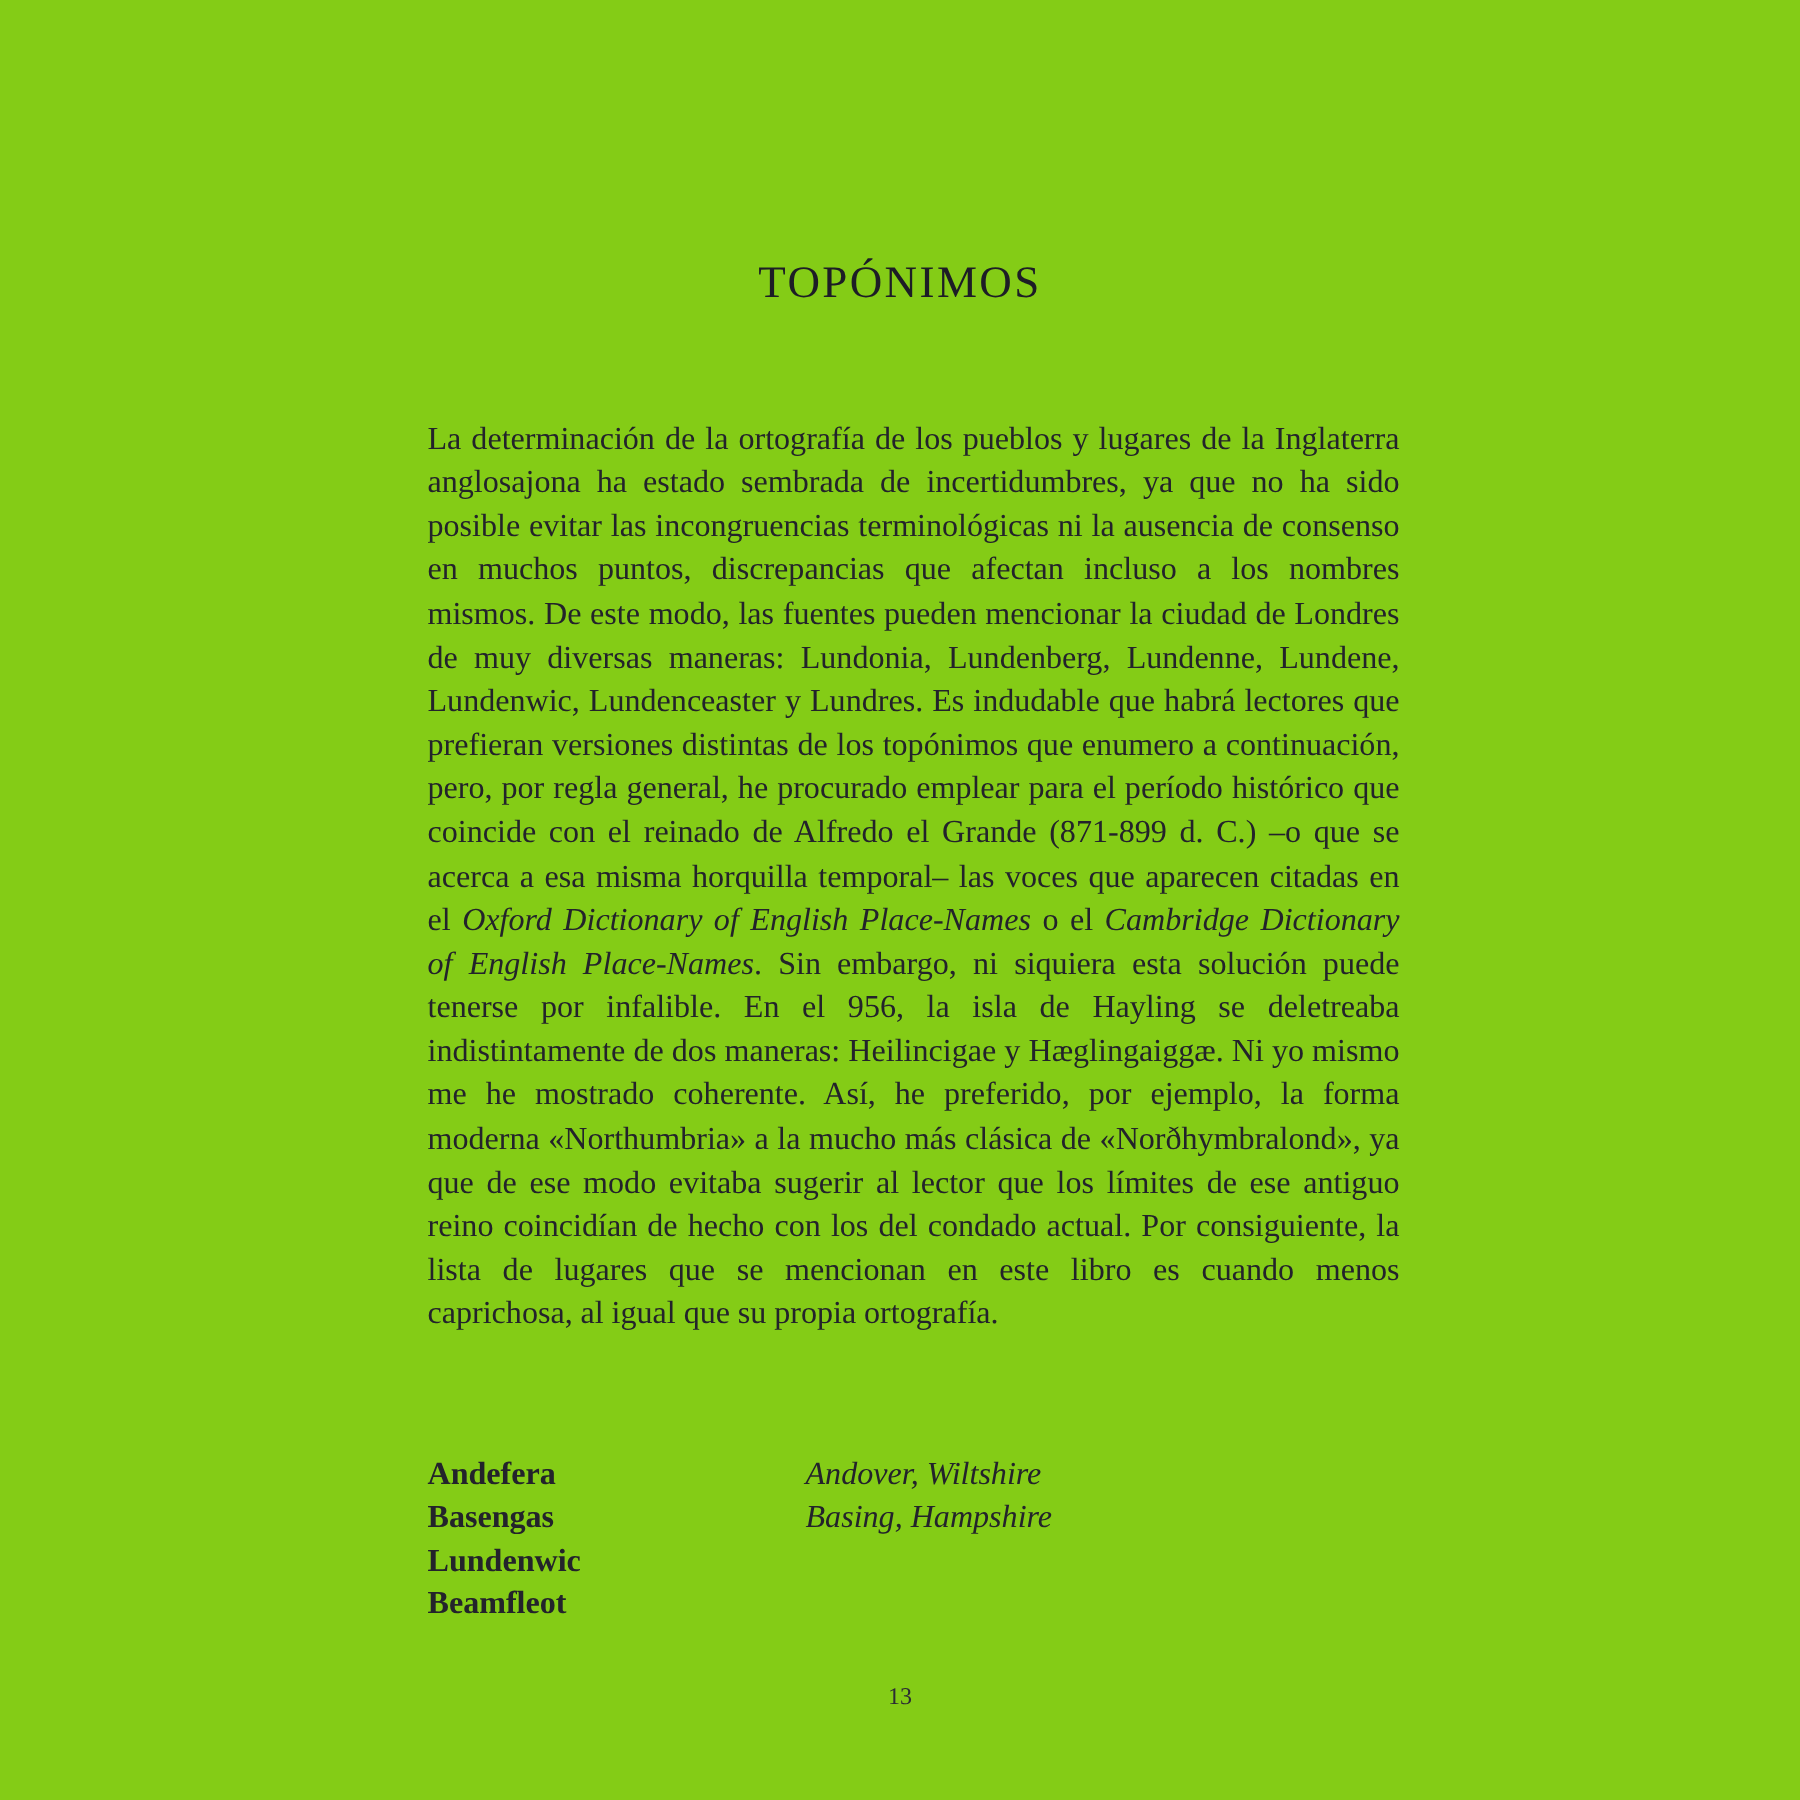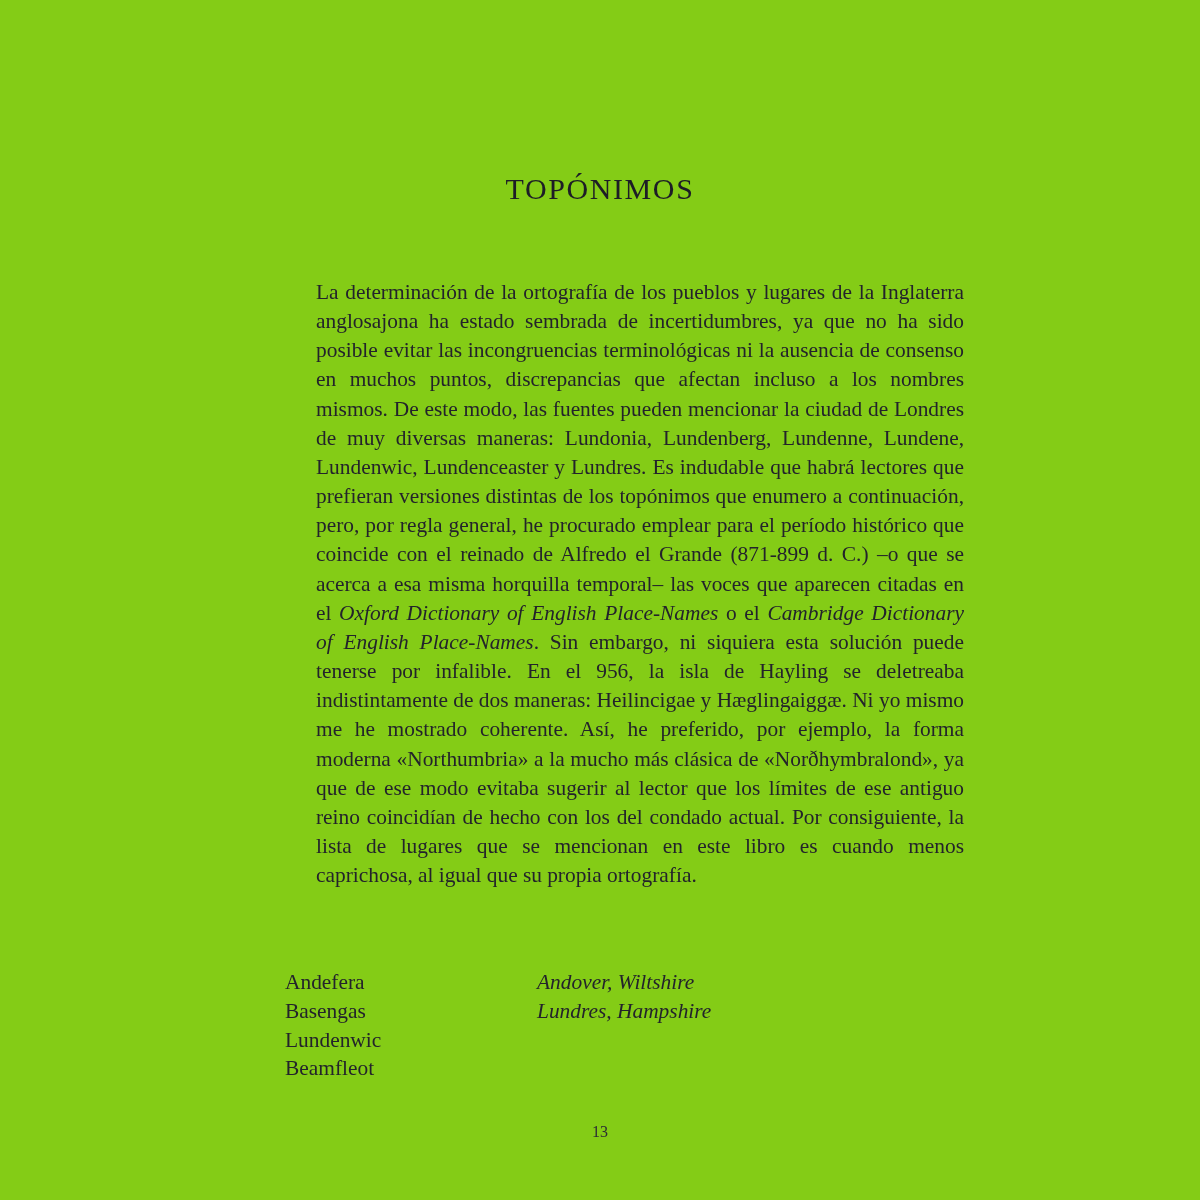"La determinación de la ortografía" .body-col { margin-left: 31px -> none }
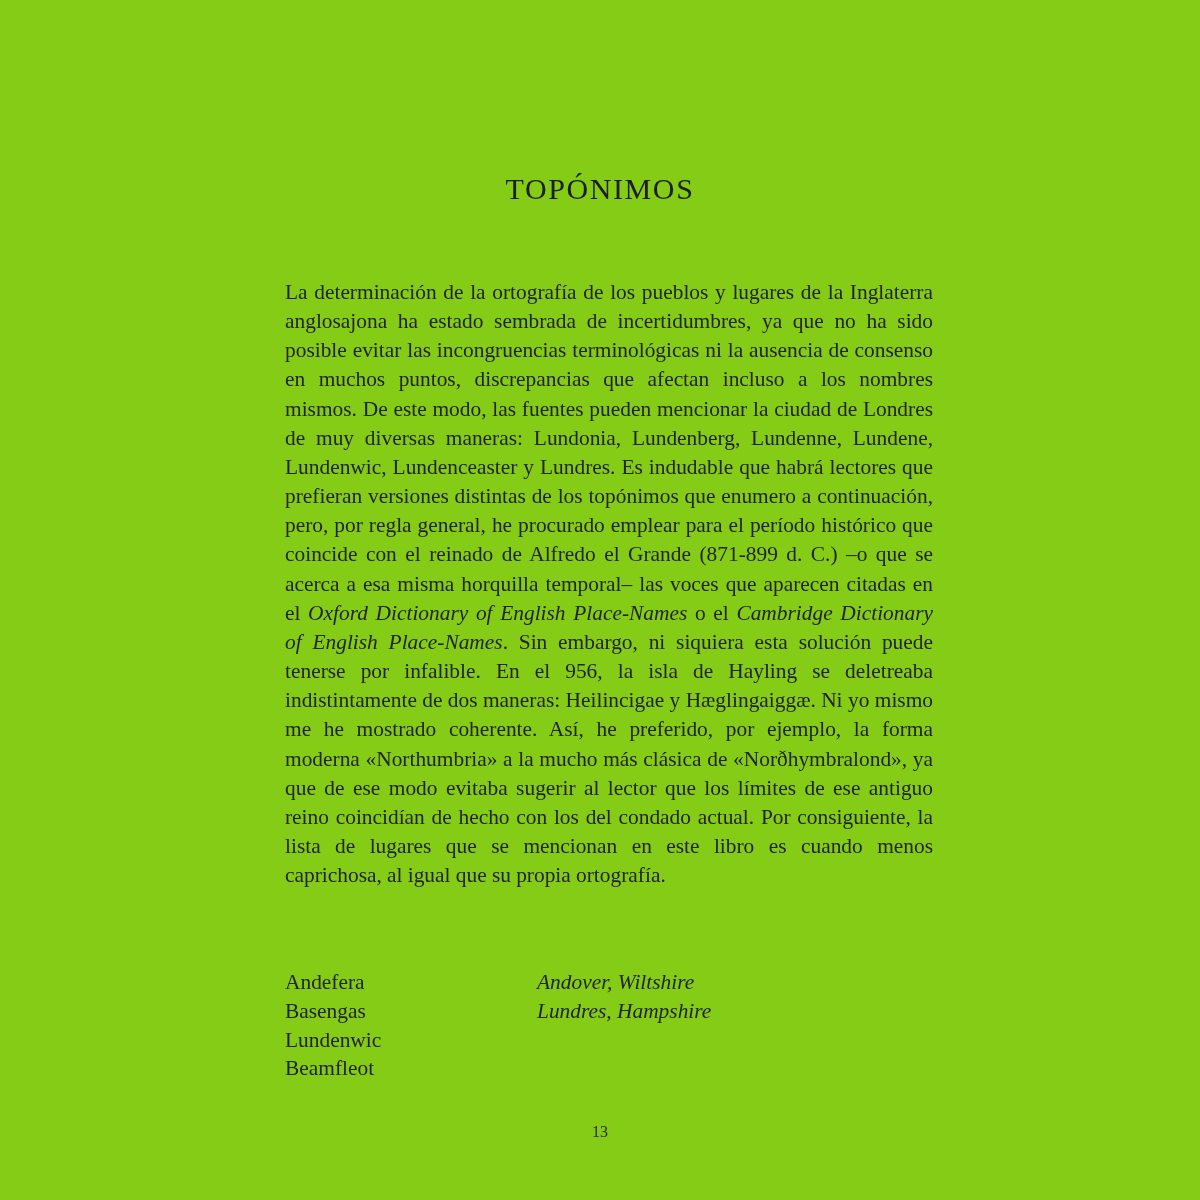"Andefera" .gloss-old { font-weight: none -> bold }
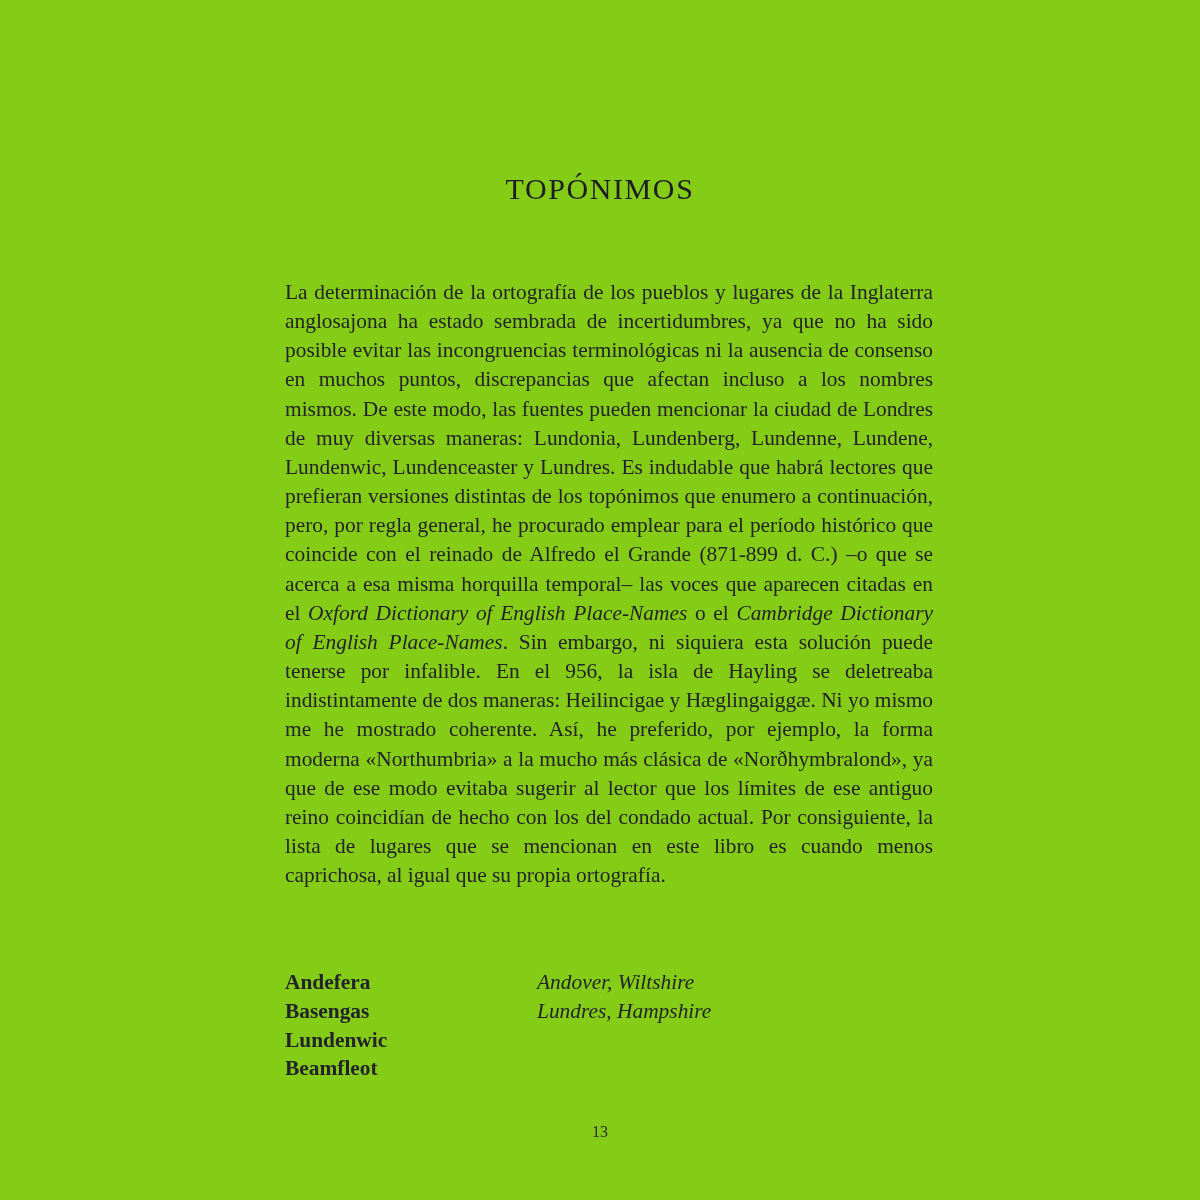"Lundres, Hampshire" span.gloss-new { text: Lundres -> Basing }
